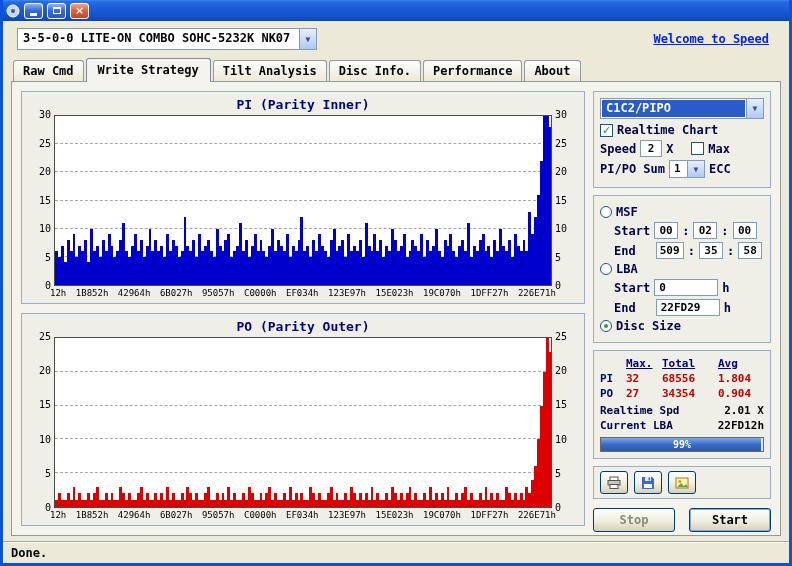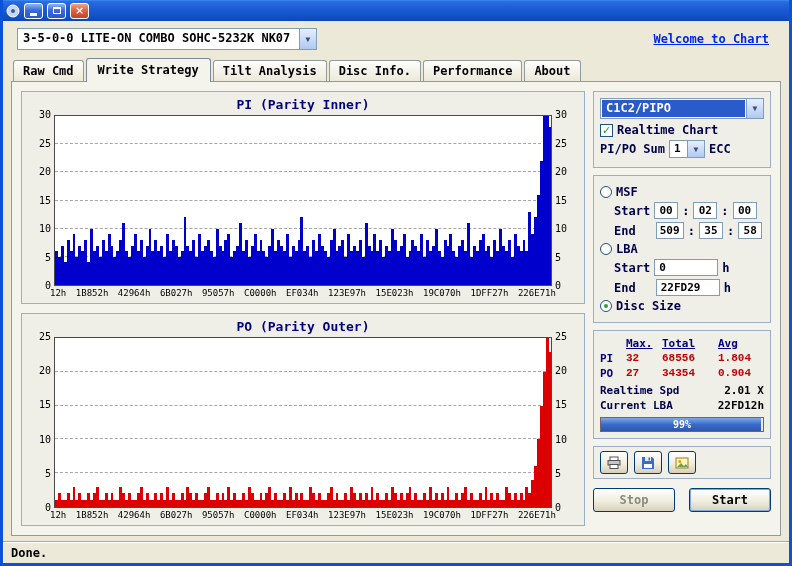"Welcome to Chart" a.welcome-link { text: Chart -> Speed }
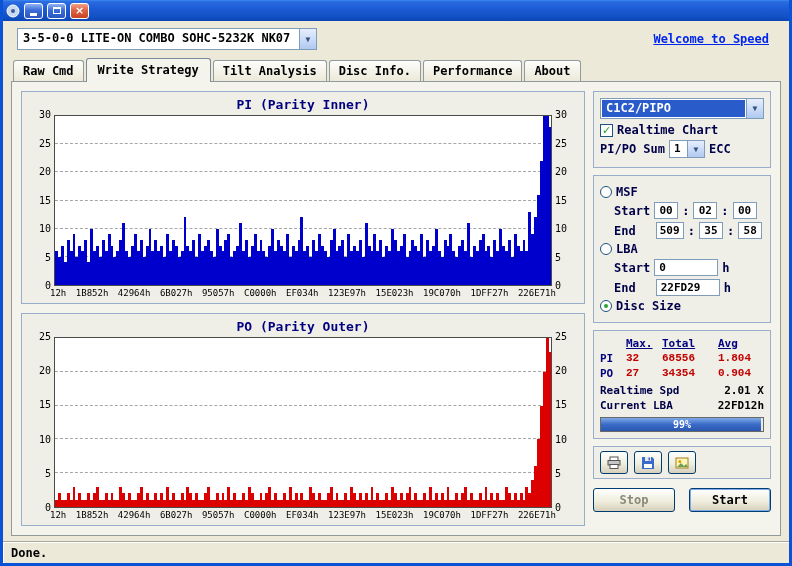"Speed" div.row { html: none -> <div> <span>Speed</span> <input> <span>X</span> <span></span> <span></span> <span>Max</span> </div> }
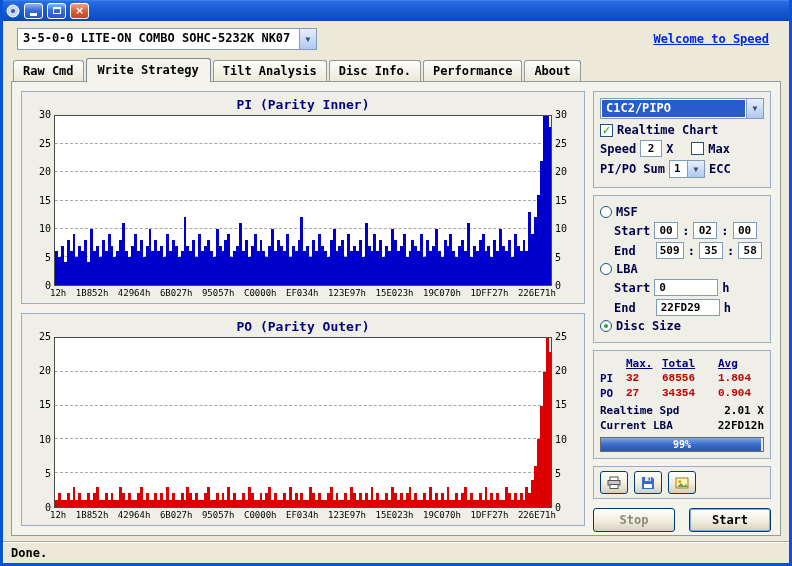"32" .stats-grid .val { font-family: Liberation Mono, monospace -> none }
